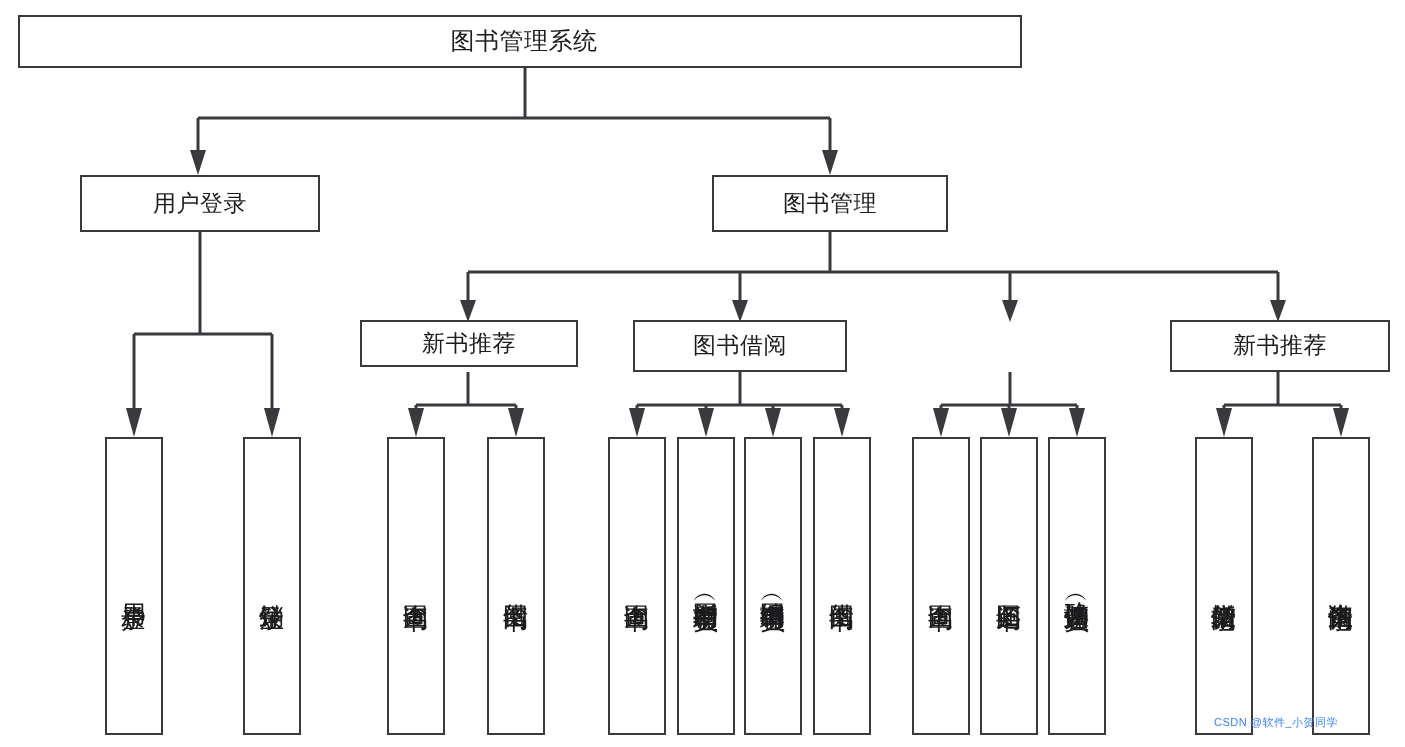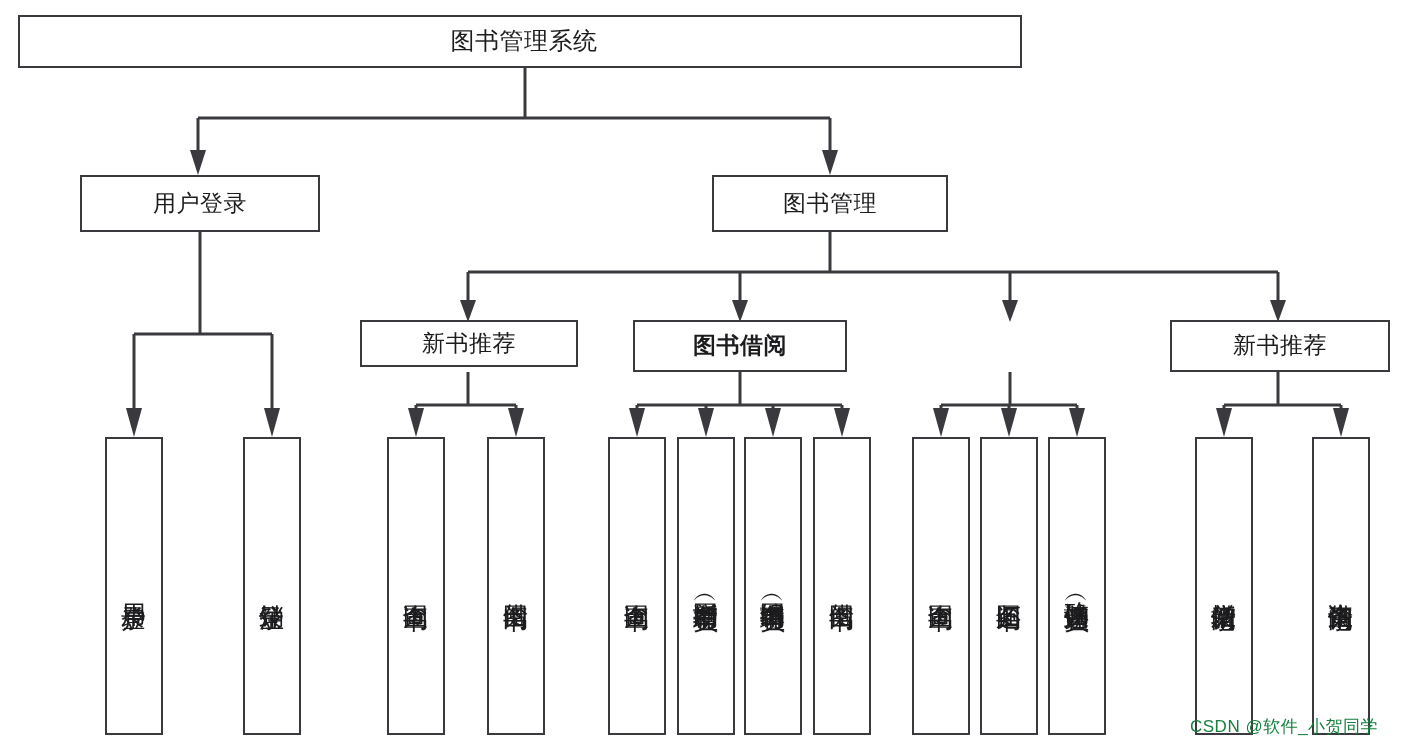"图书借阅" div.node { font-weight: bold -> none }
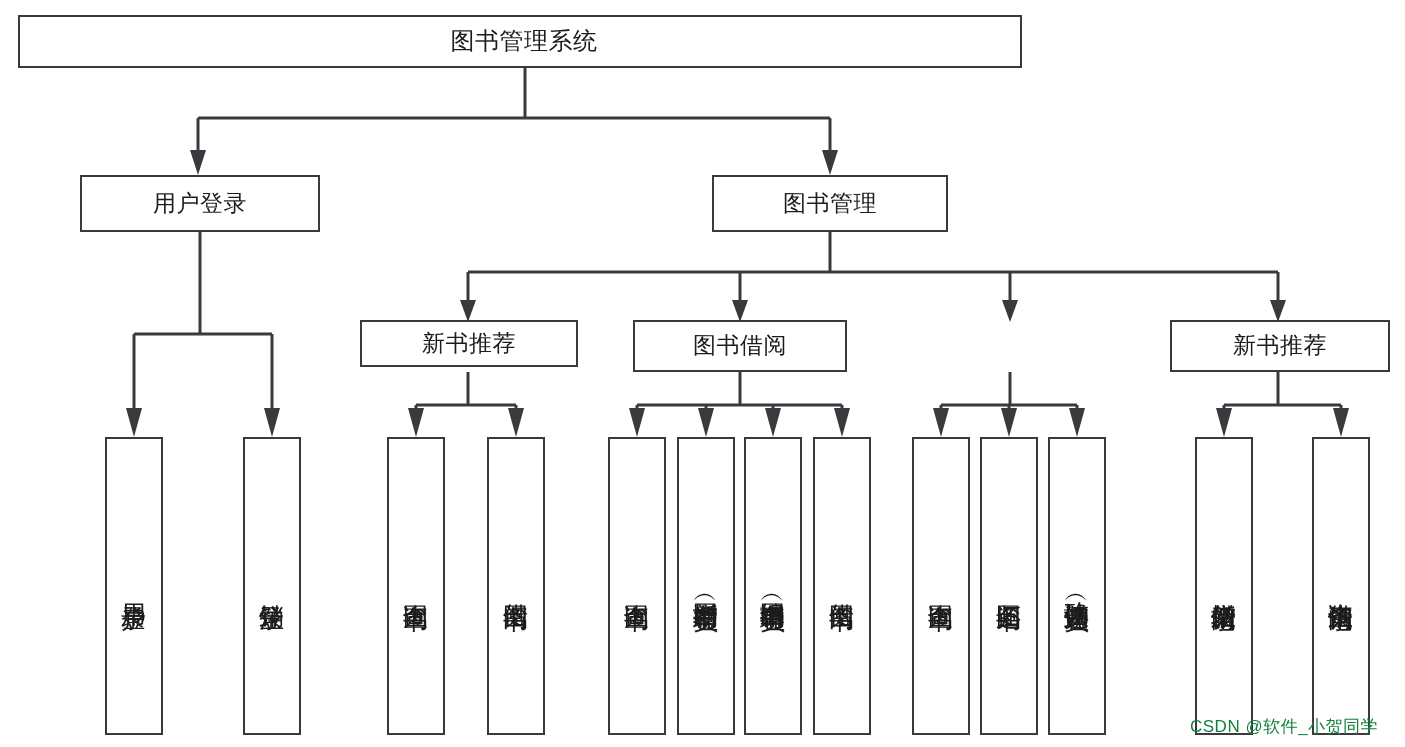"CSDN @软件_小贺同学" .watermark { color: #15803d -> #3b82f6; font-size: 17px -> 11px; margin-left: none -> 24px }
